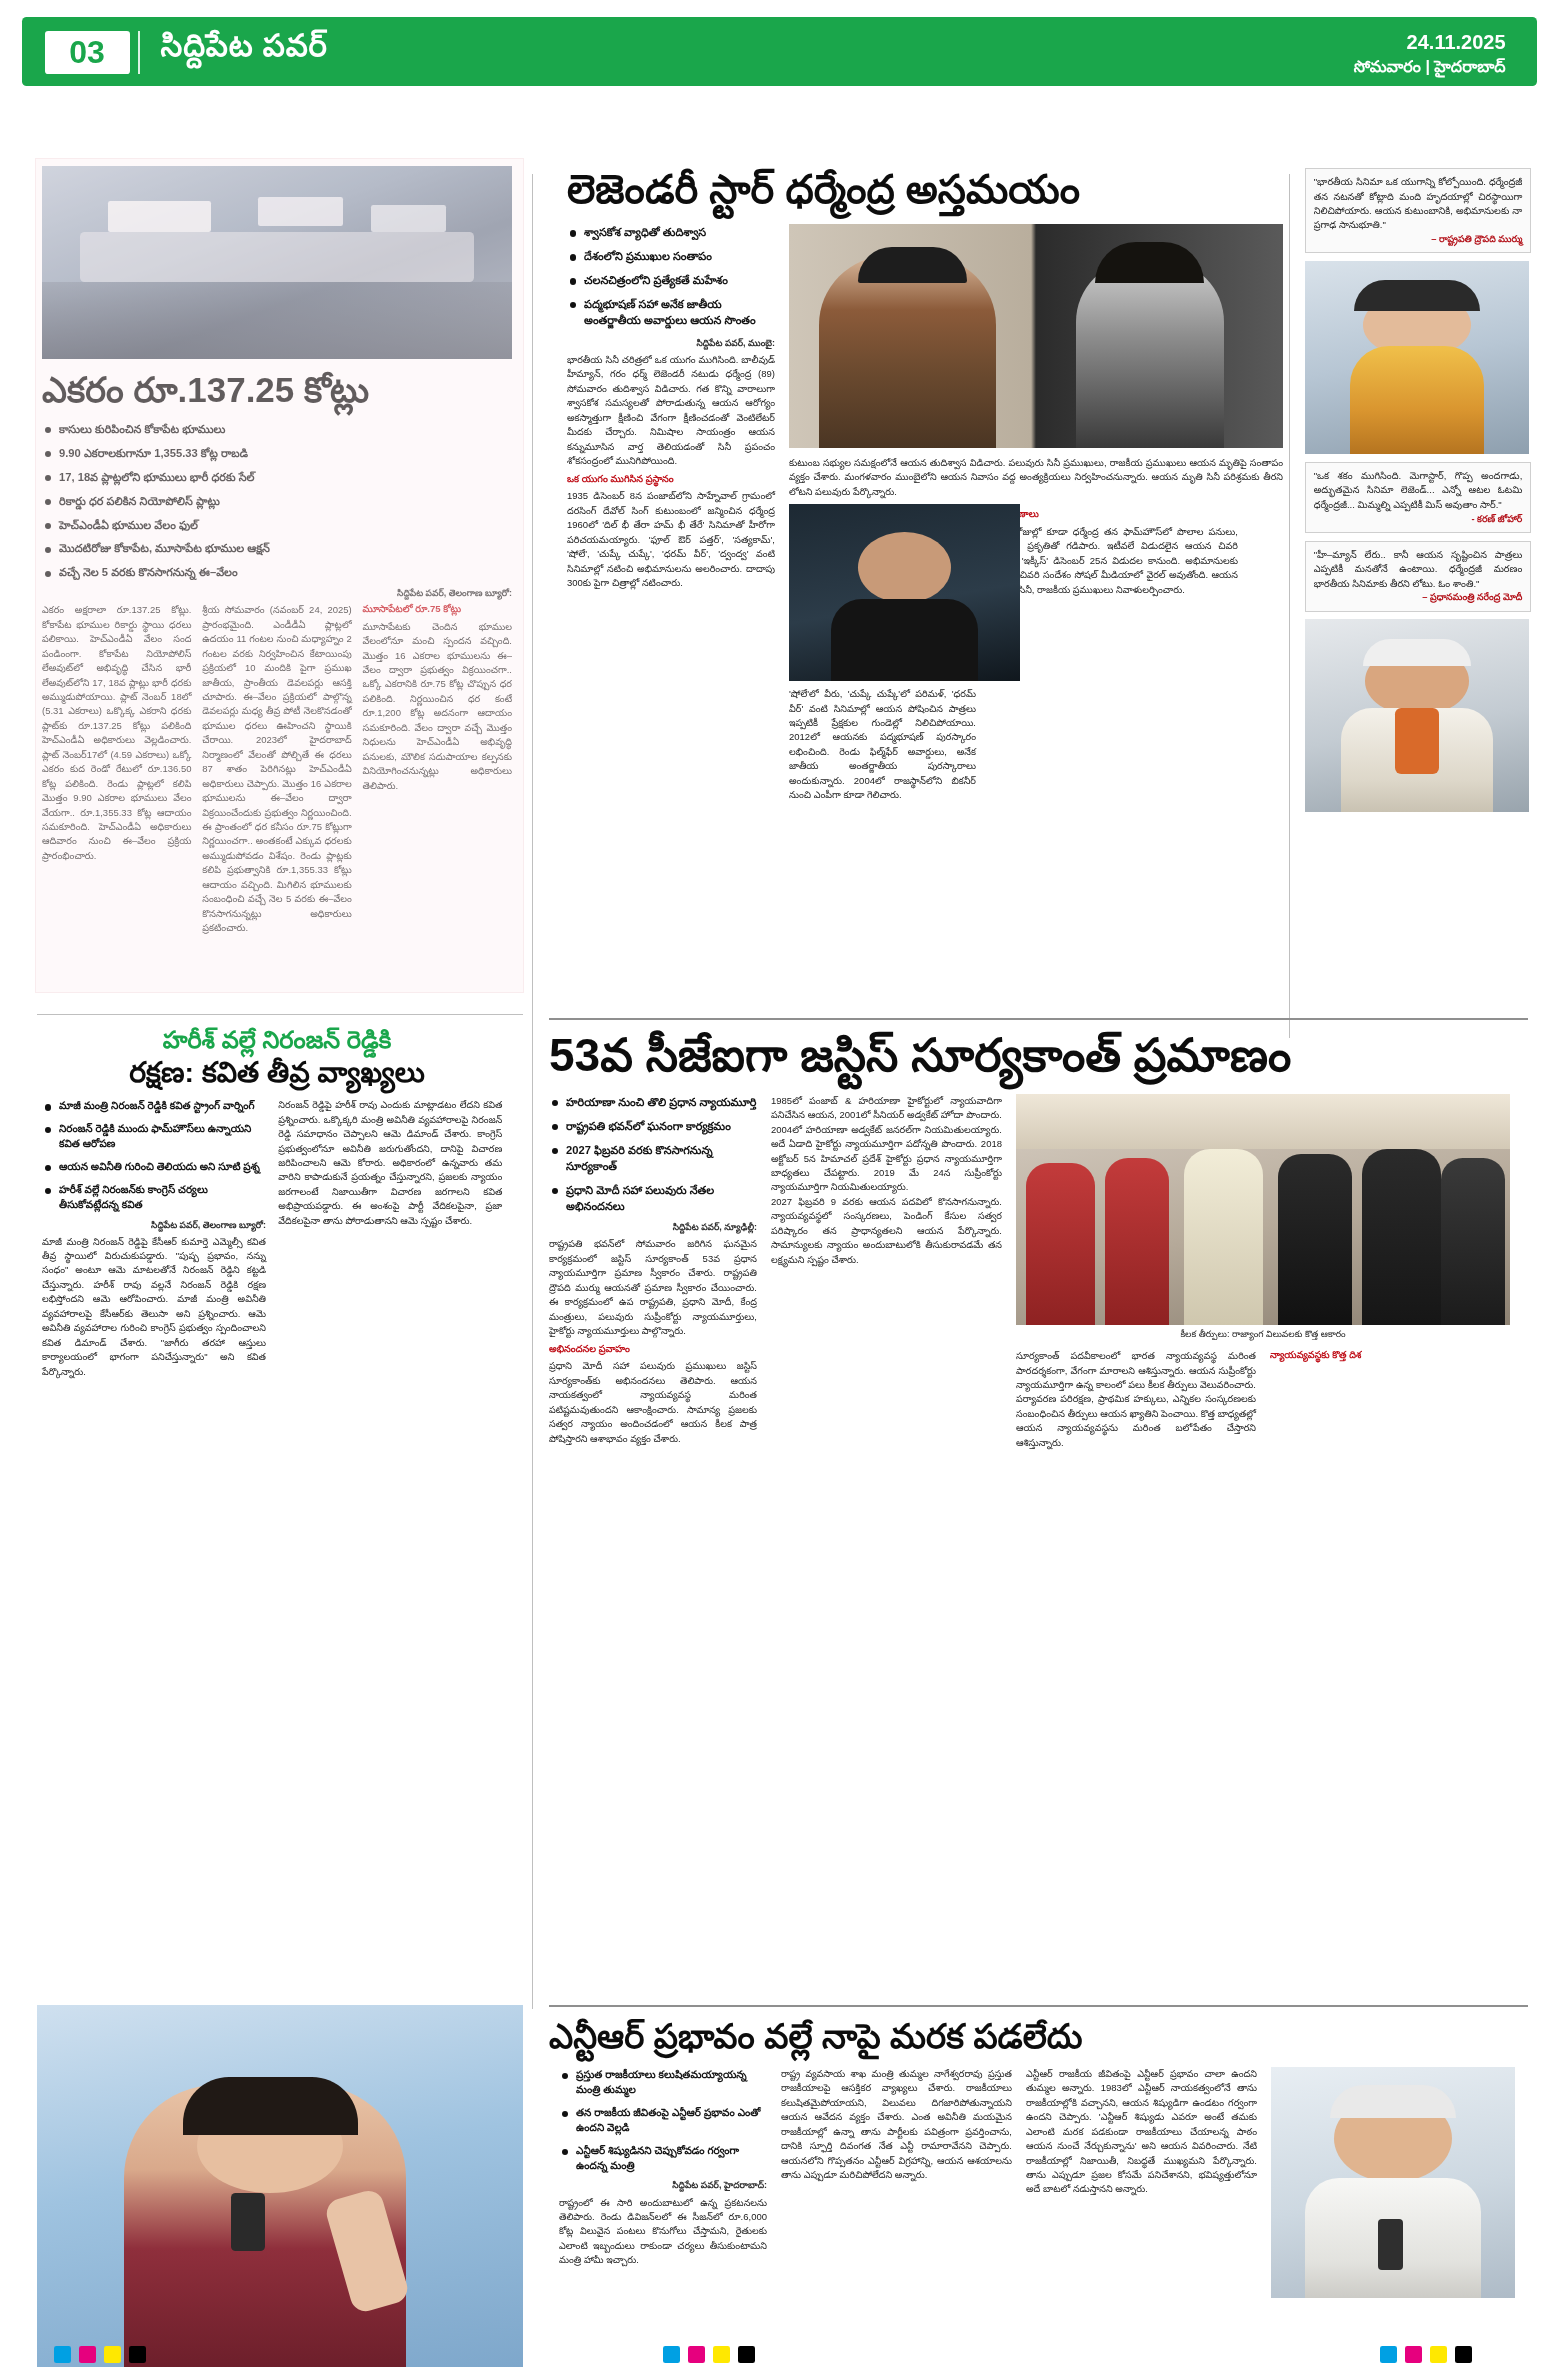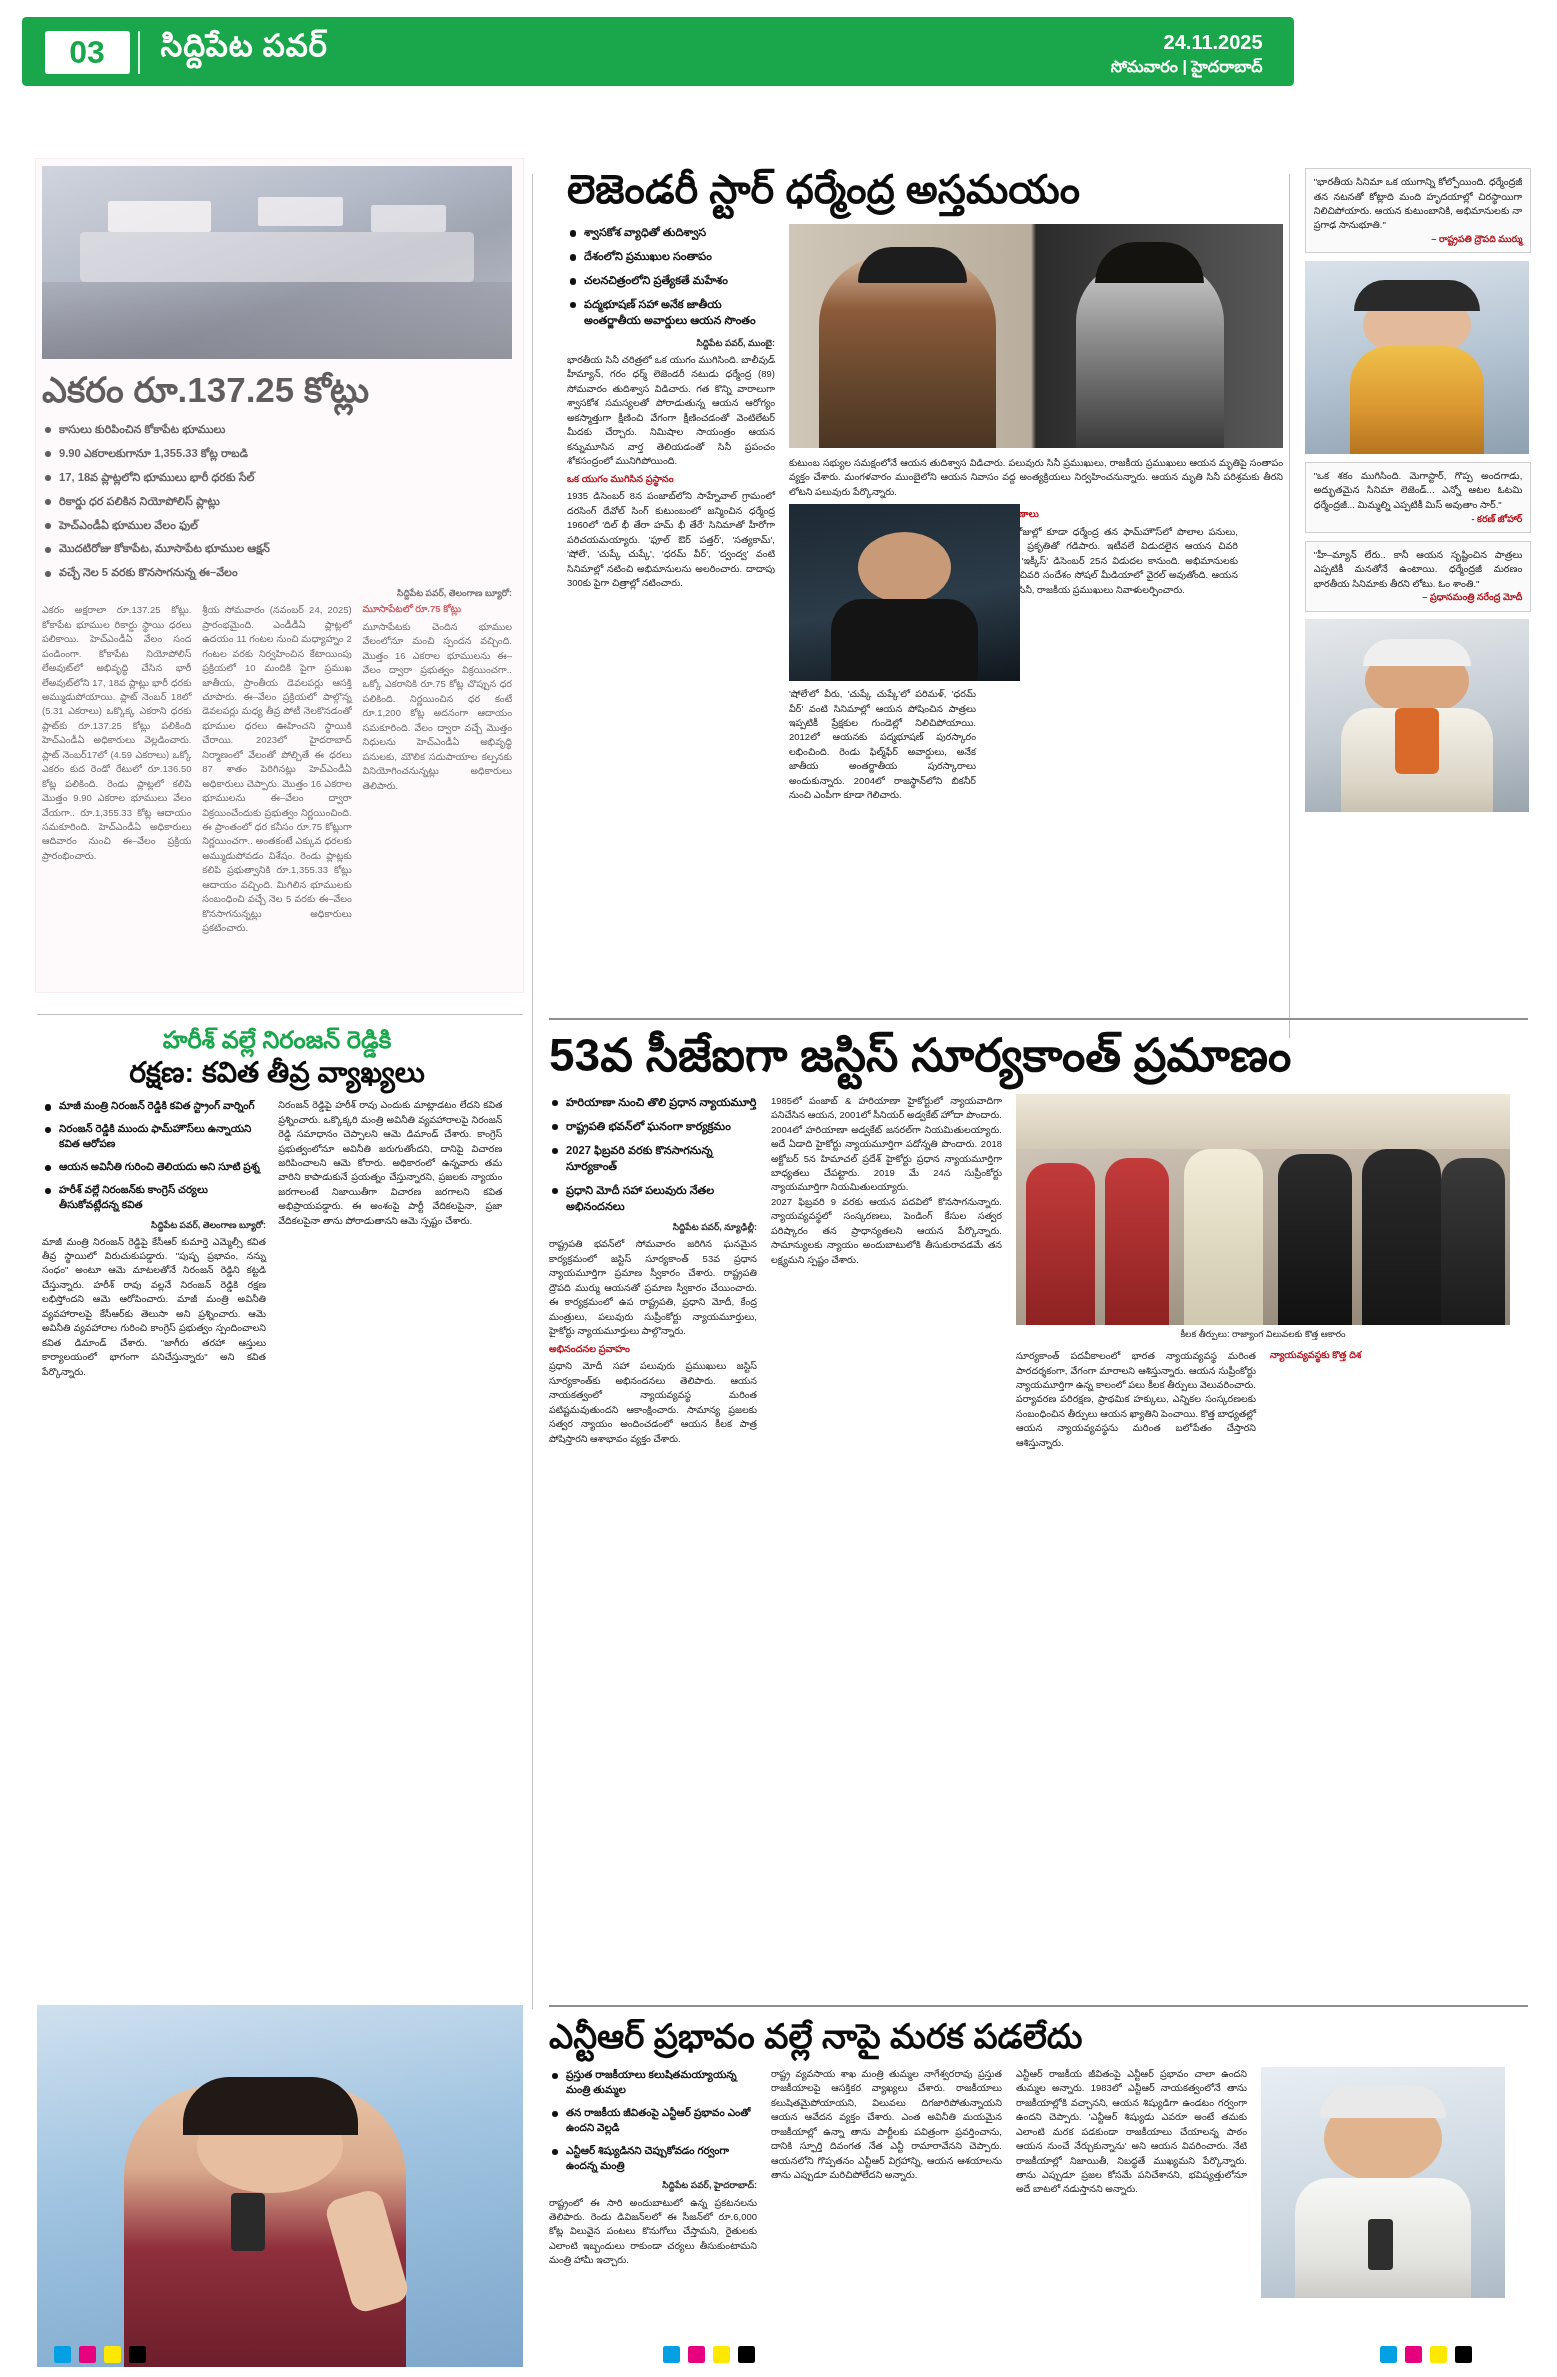"03" .masthead { width: 1272px -> 1515px }
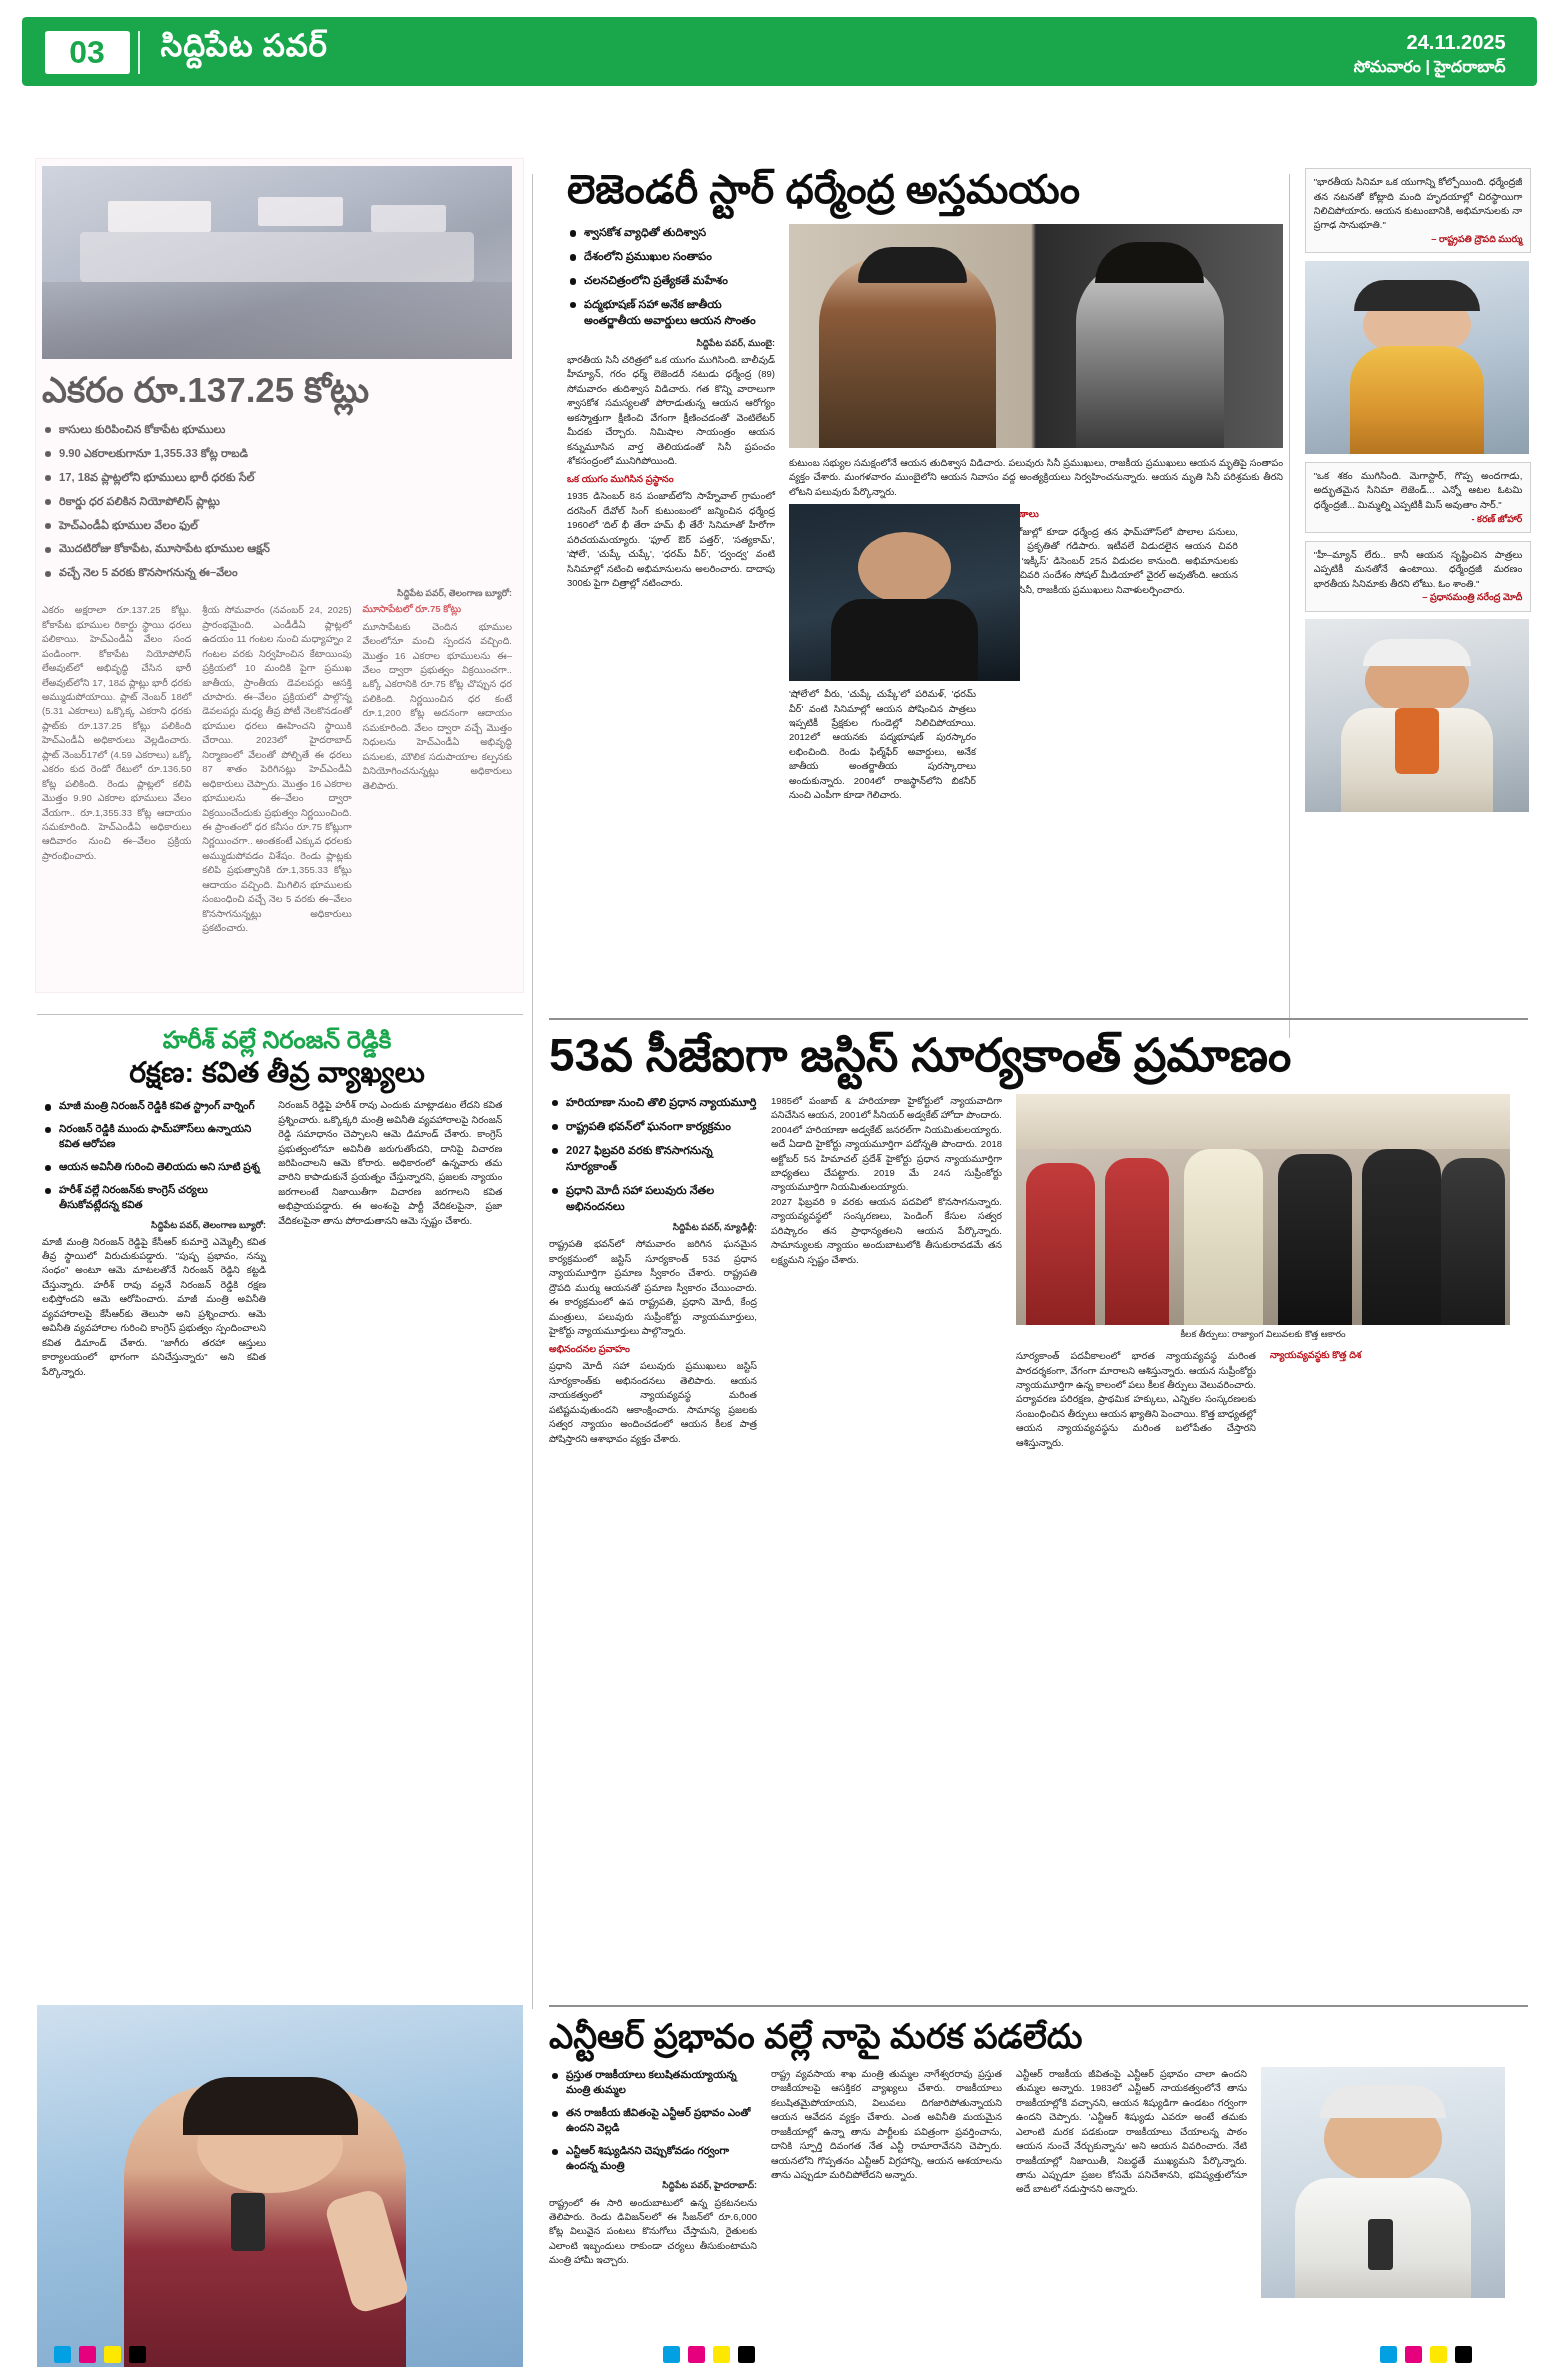"ప్రస్తుత రాజకీయాలు కలుషితమయ్యాయన్న" div { margin-left: none -> 10px }
